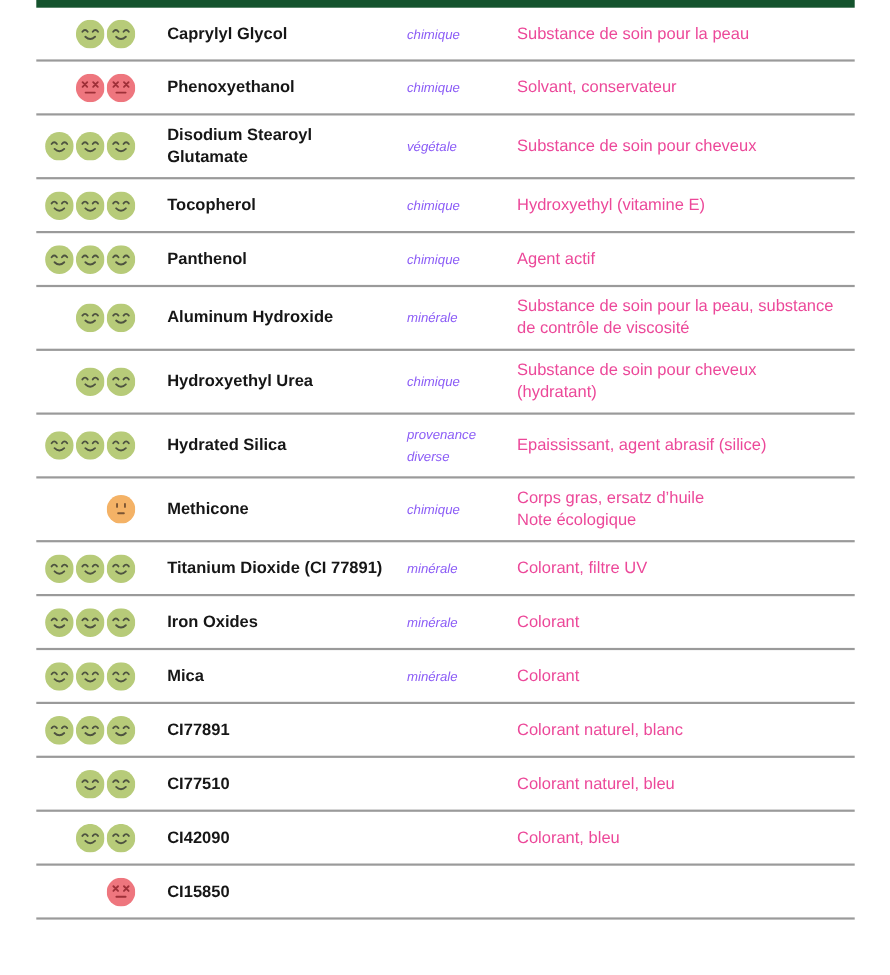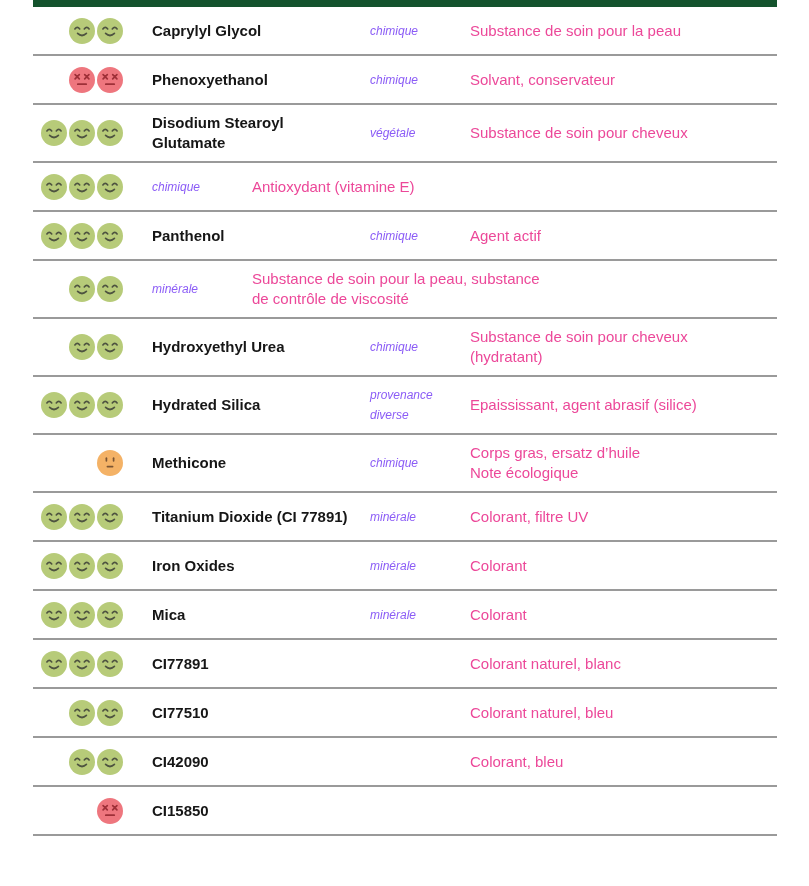"Tocopherol" div.c-name { html: none -> <div>Tocopherol</div> }
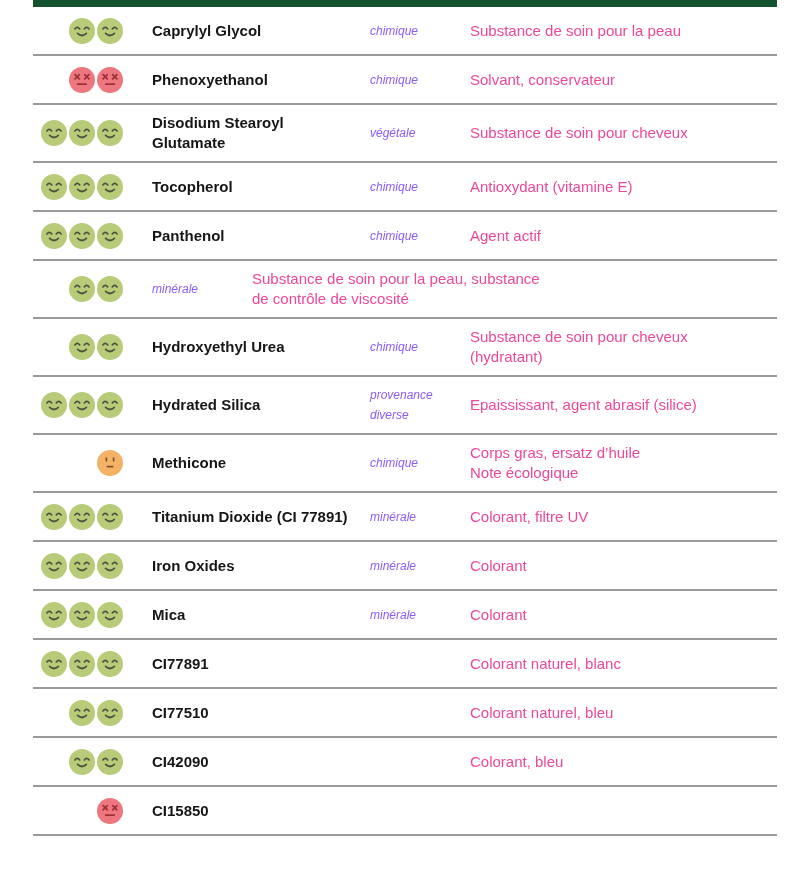"Antioxydant (vitamine E)" div.c-desc { text: Antioxydant -> Hydroxyethyl }
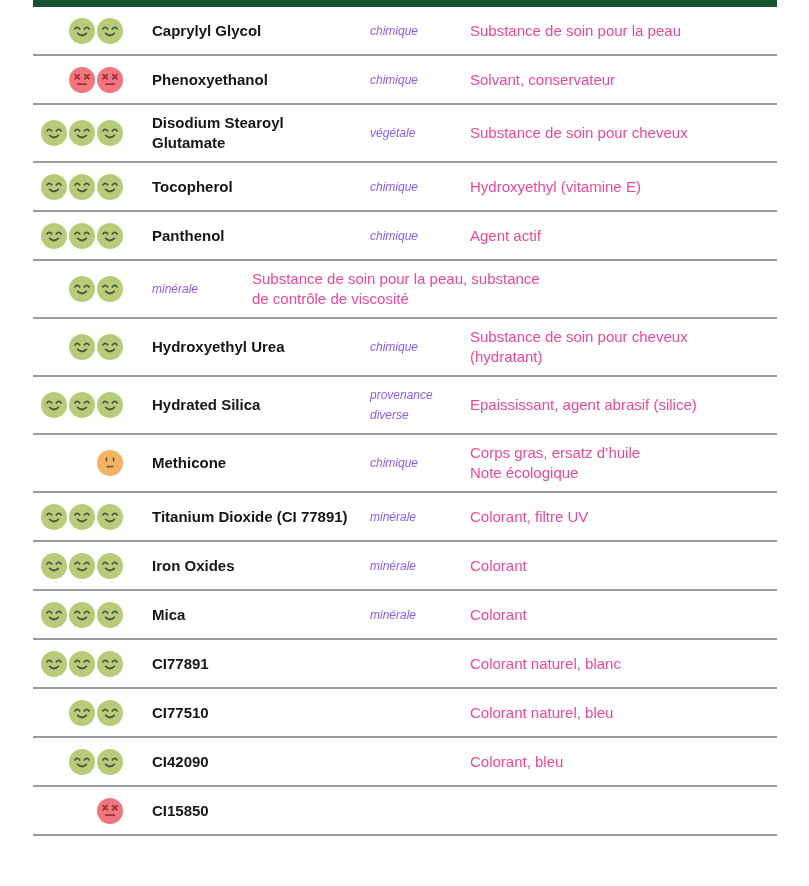"Aluminum Hydroxide" div.c-name { html: none -> <div>Aluminum Hydroxide</div> }
